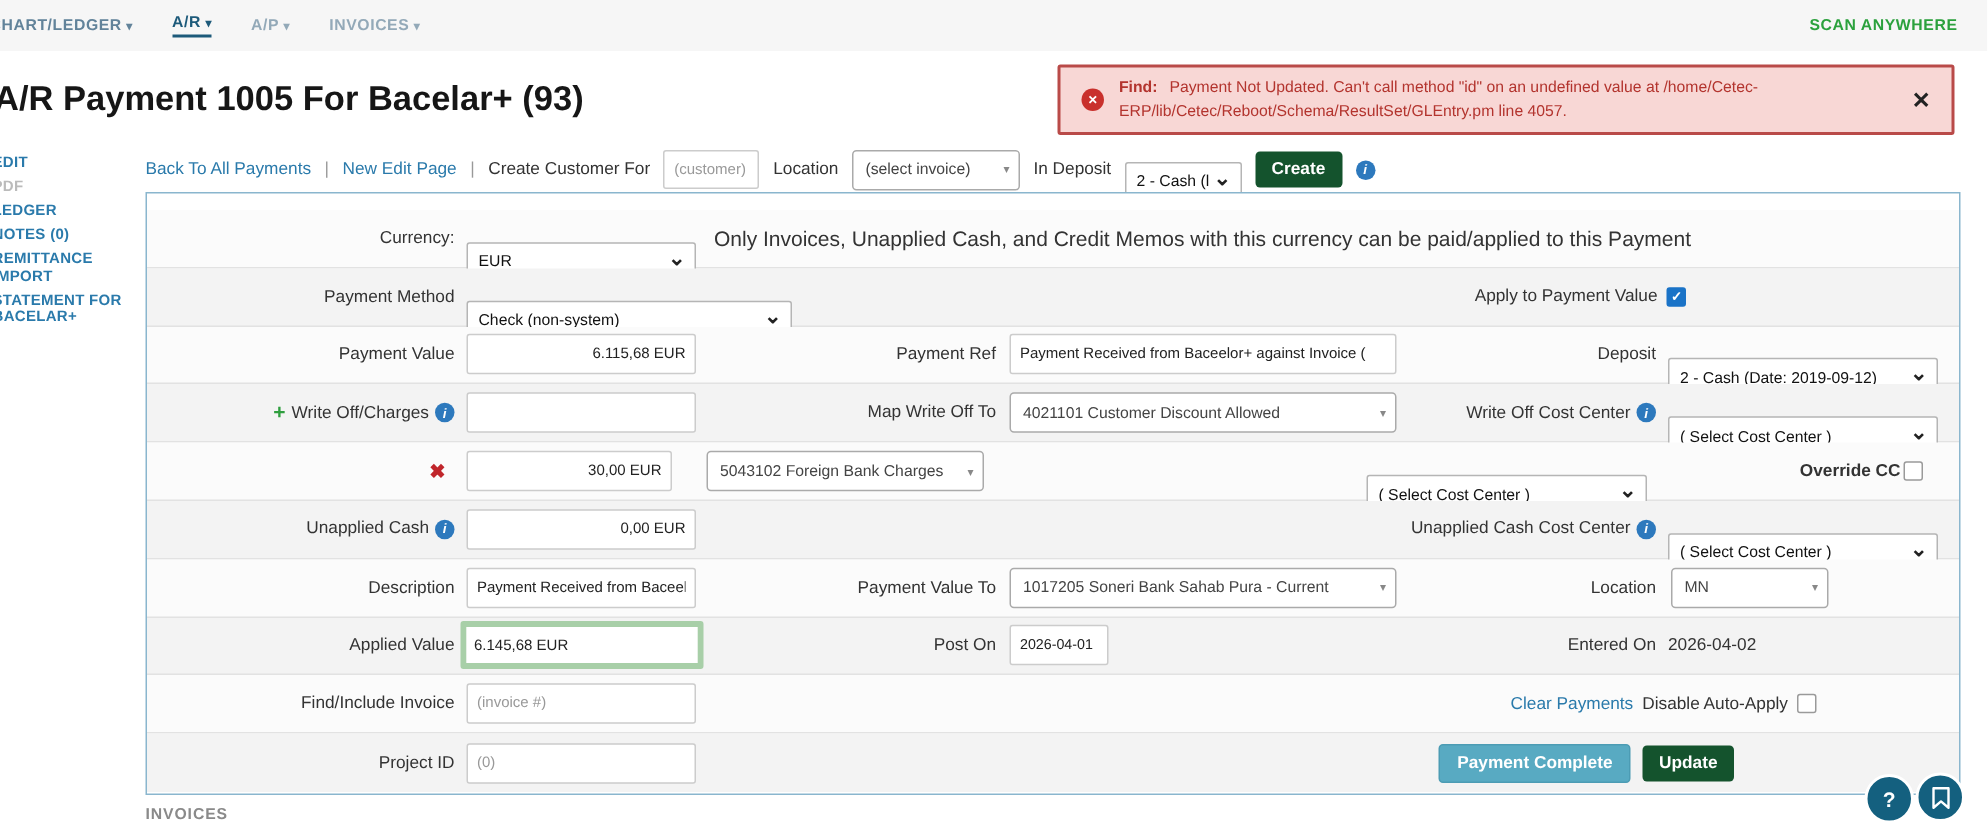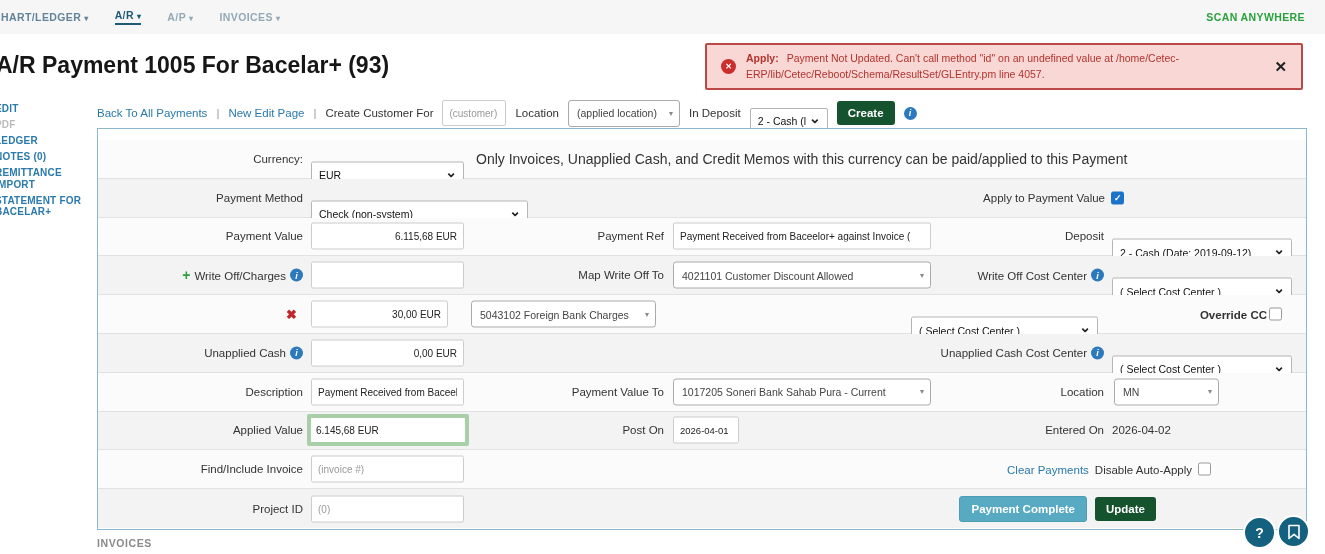"Apply:" b { text: Apply -> Find }
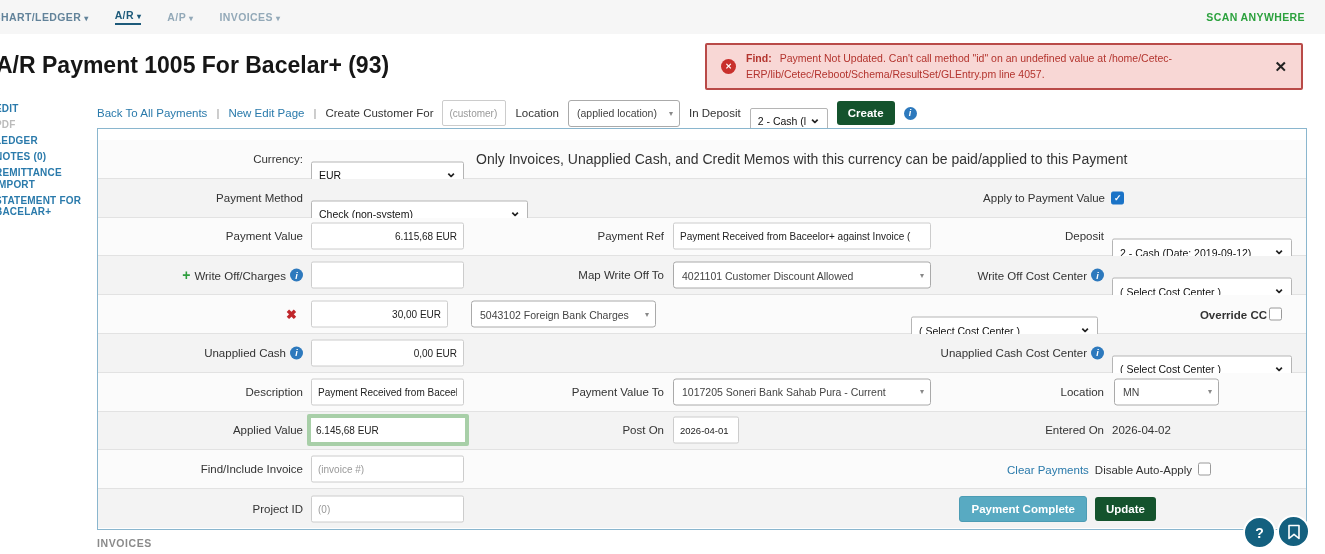"(applied location)" span { text: applied location -> select invoice }
